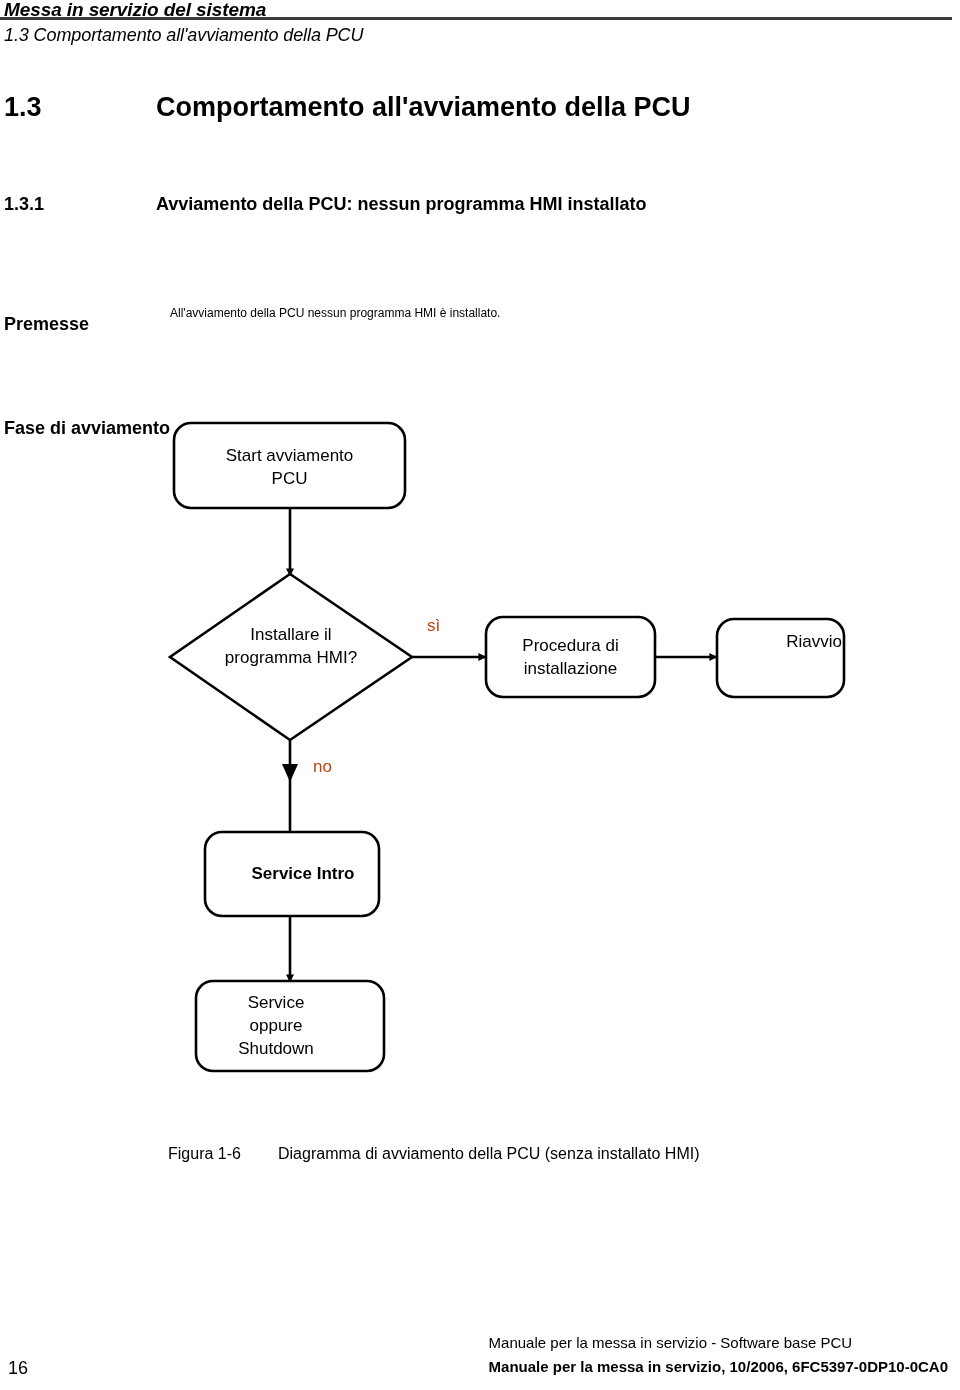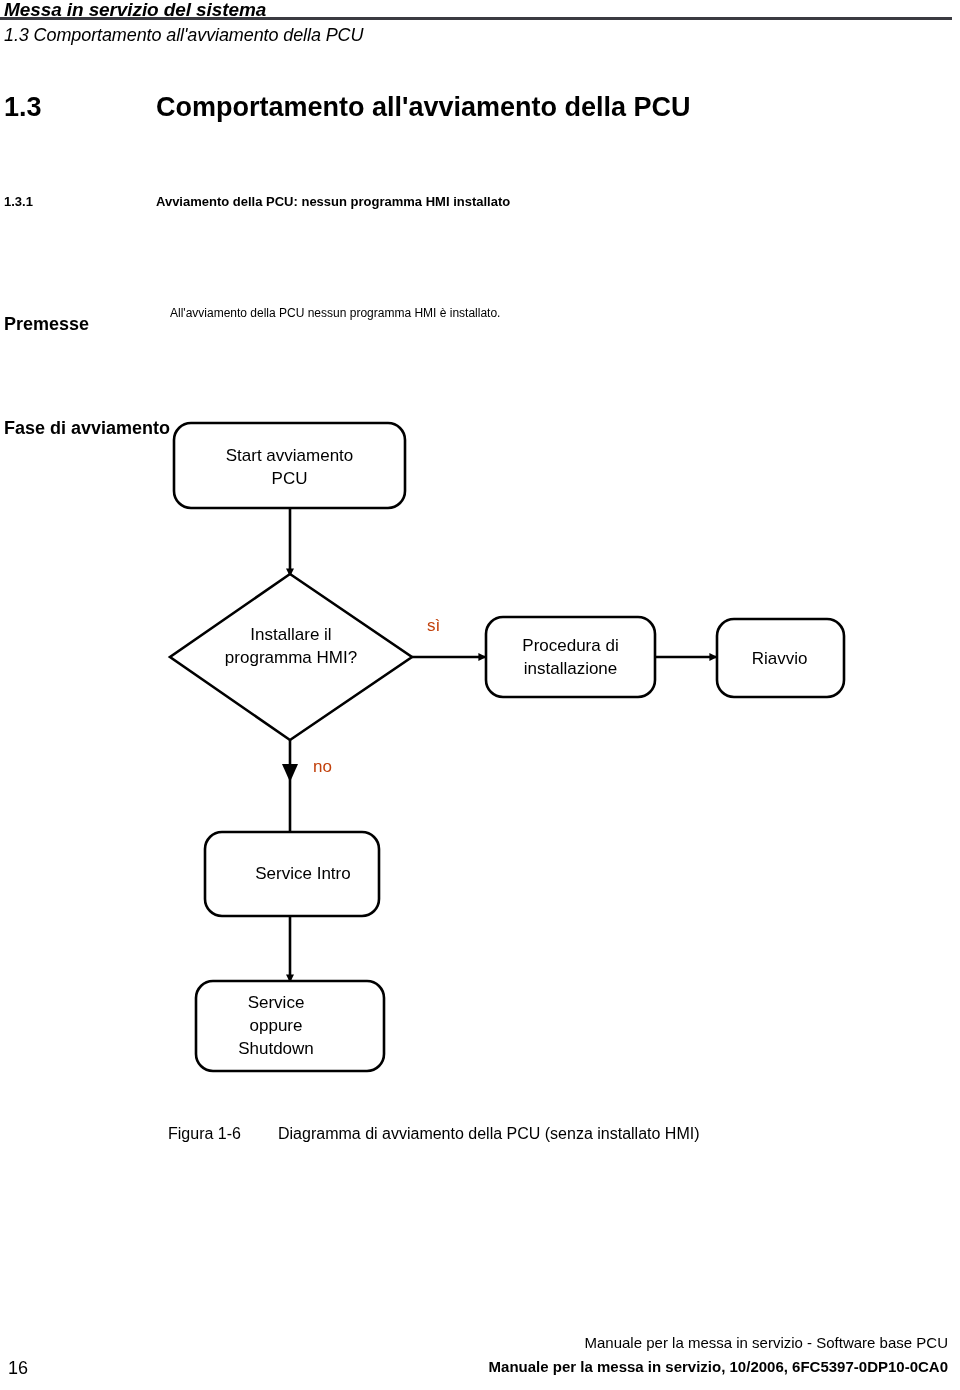"1.3.1 Avviamento della PCU: nessun" .h2-row { font-size: 13px -> 18px }
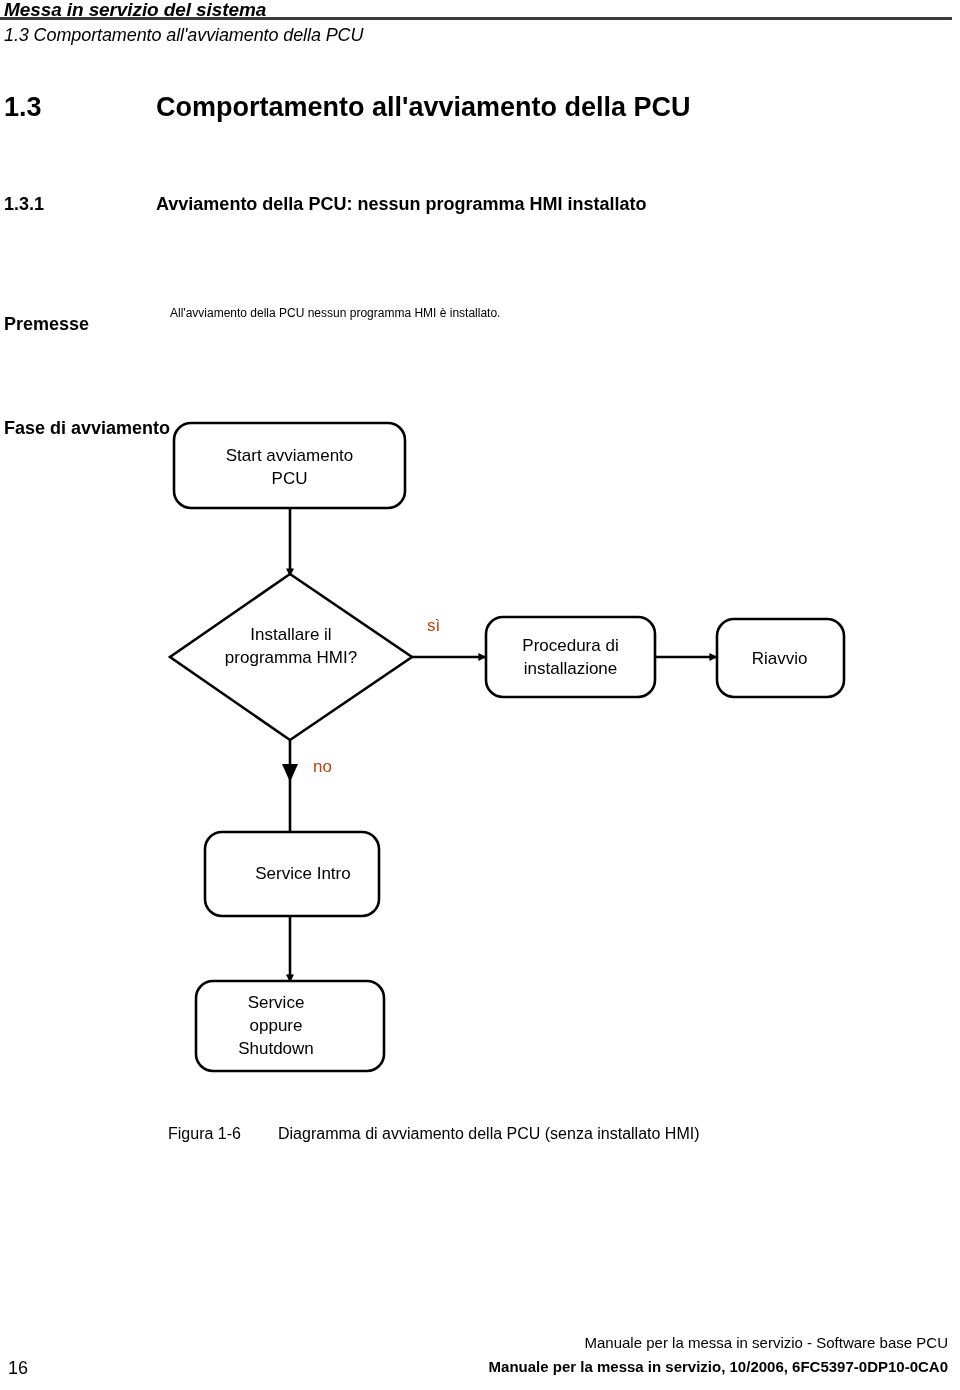"Riavvio" div.node-label { text-align: none -> right; top: 647px -> 630px }
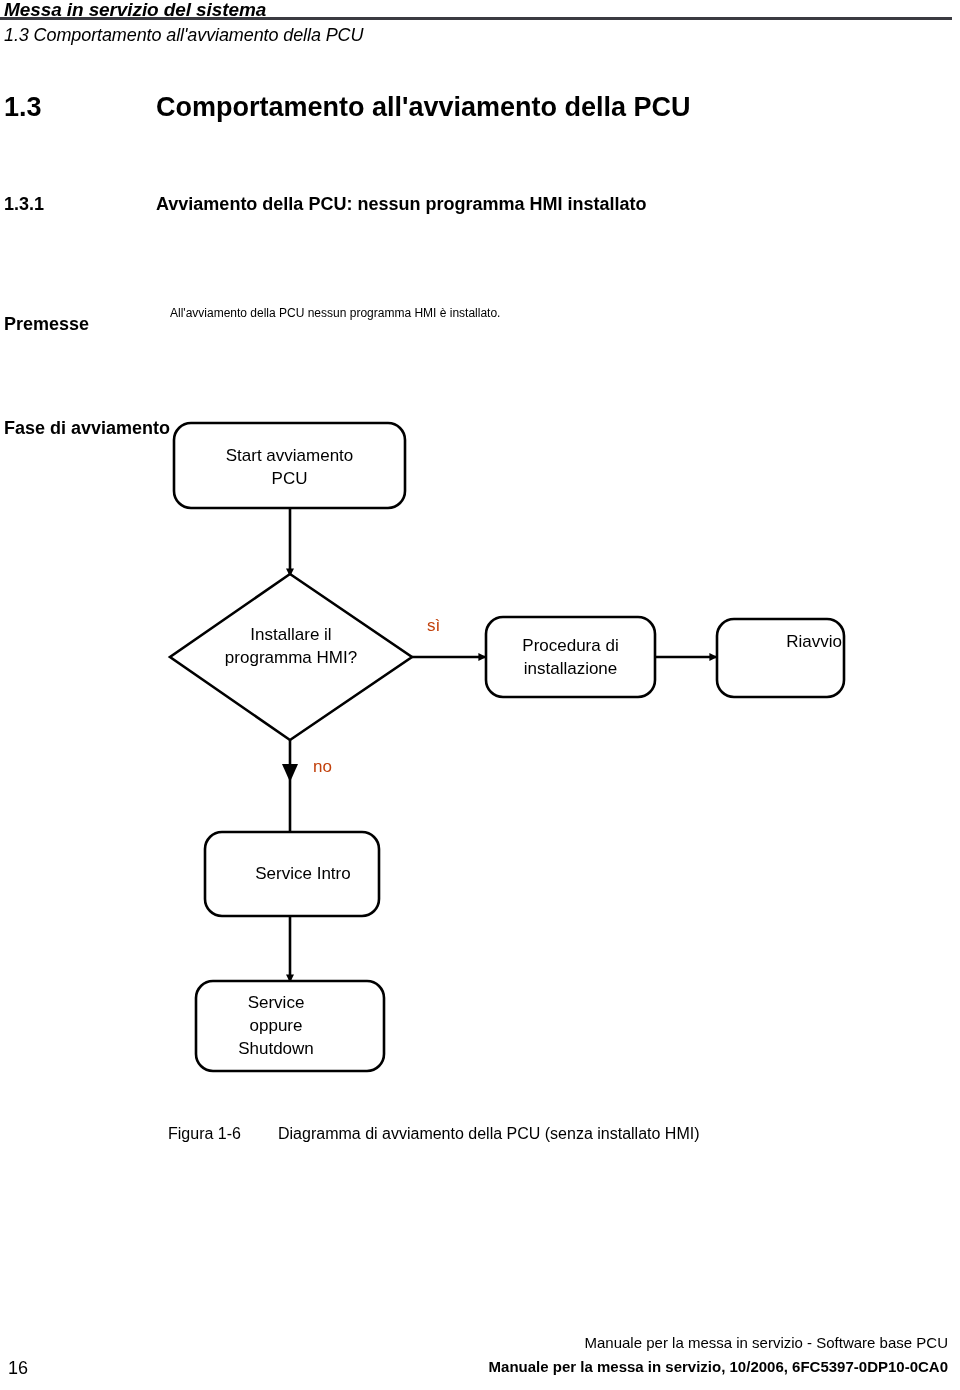"Service Intro" div.node-label { font-weight: none -> bold }
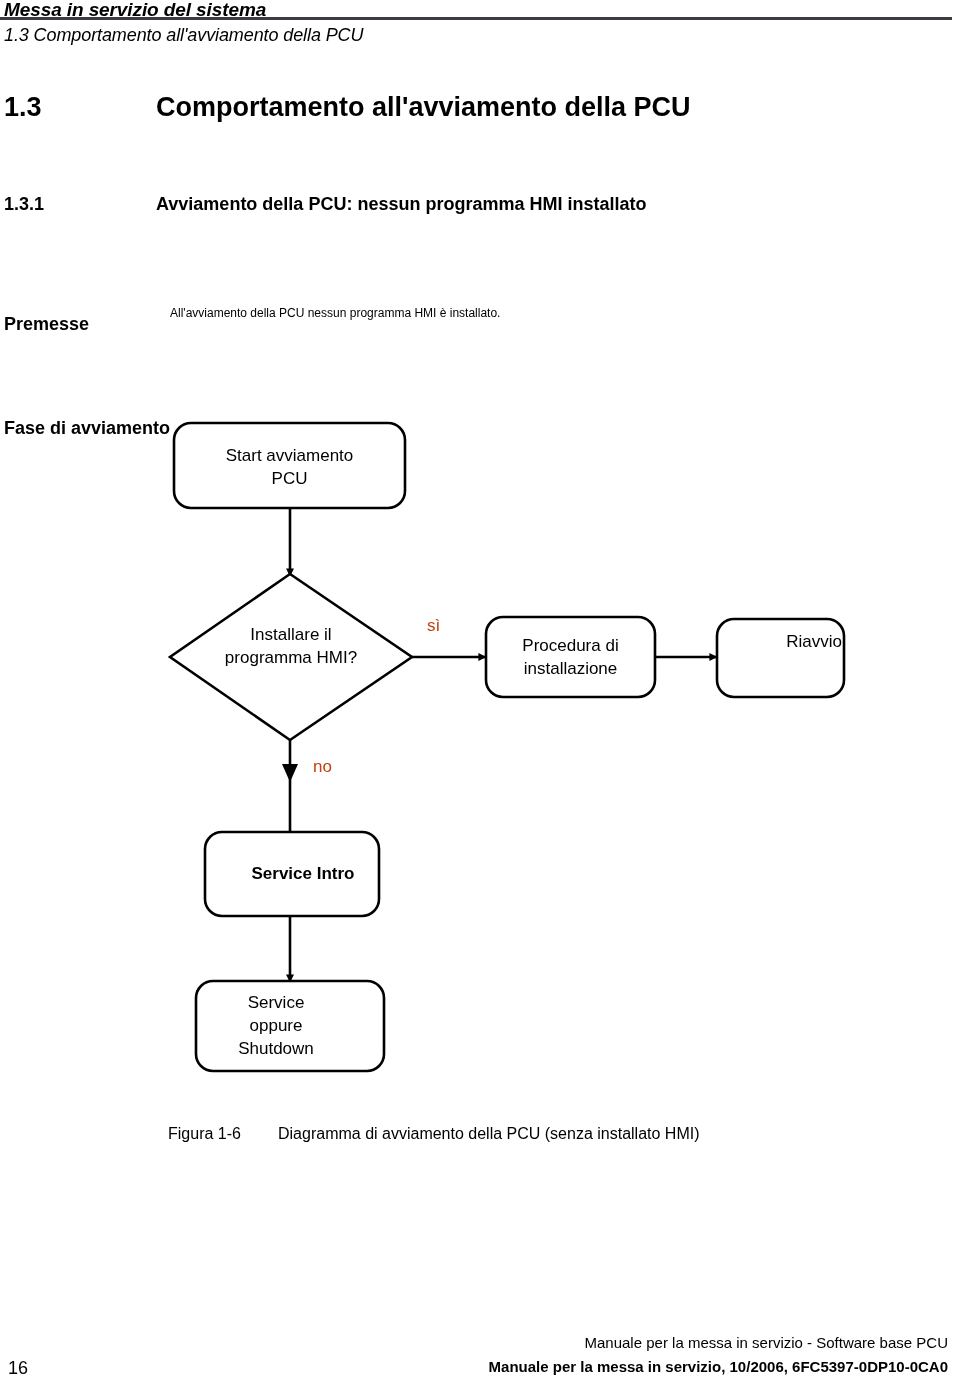"Figura 1-6" .figure-caption .fig-num { margin-top: none -> 20px }
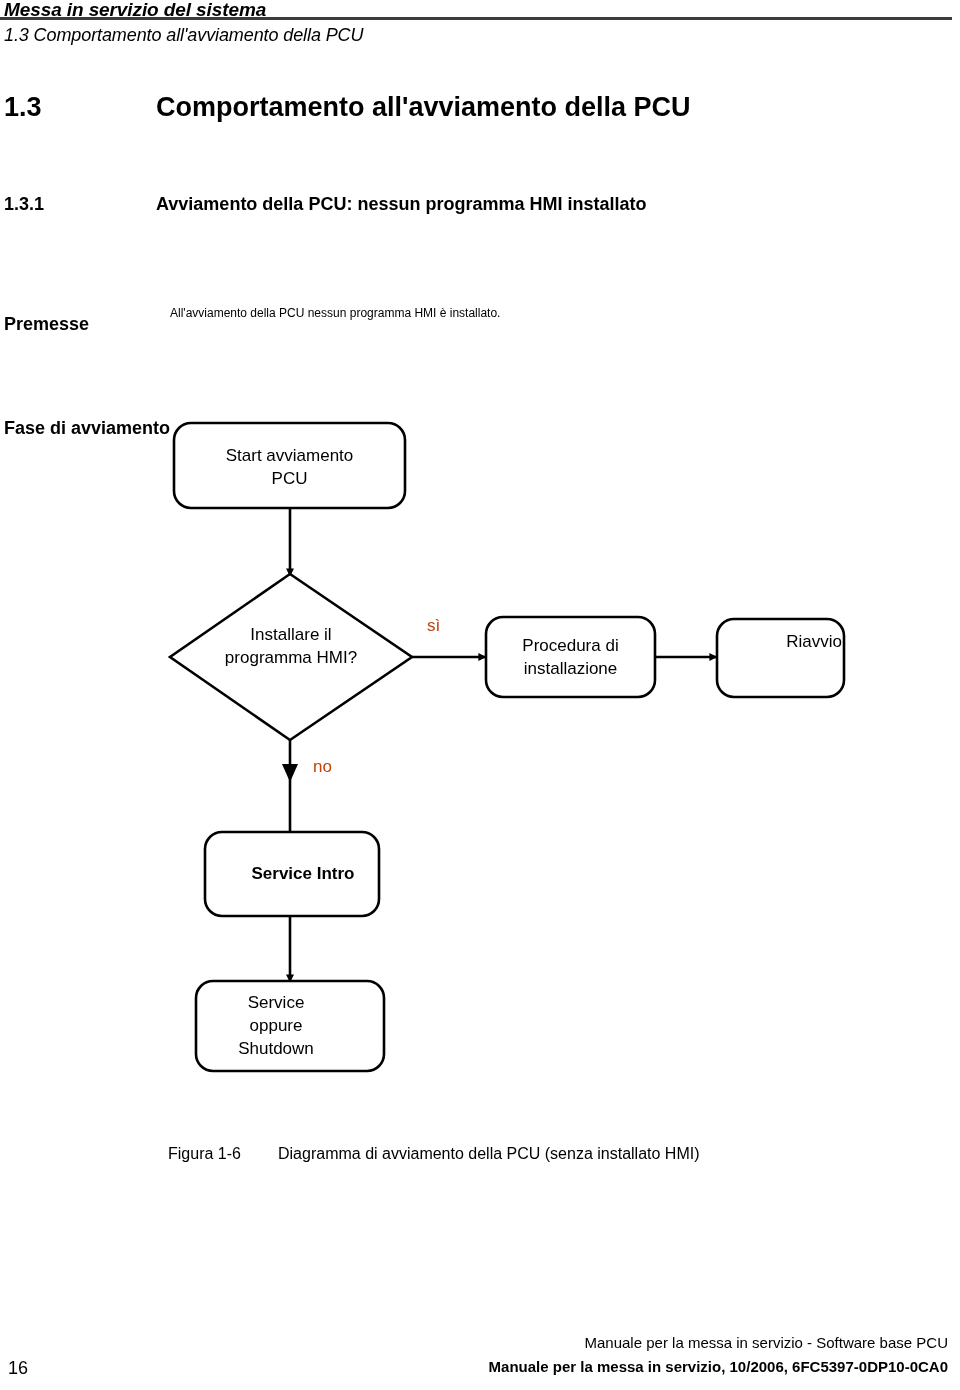"Manuale per la messa in" .footer-lines { text-align: right -> left }
